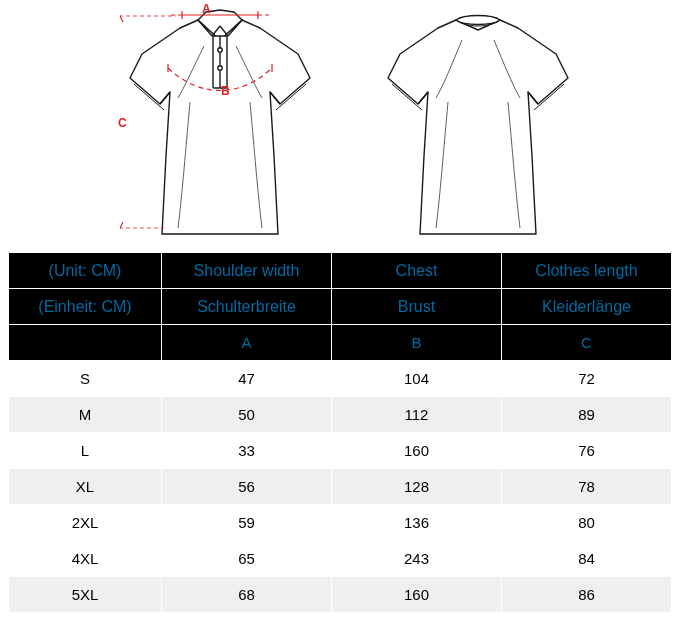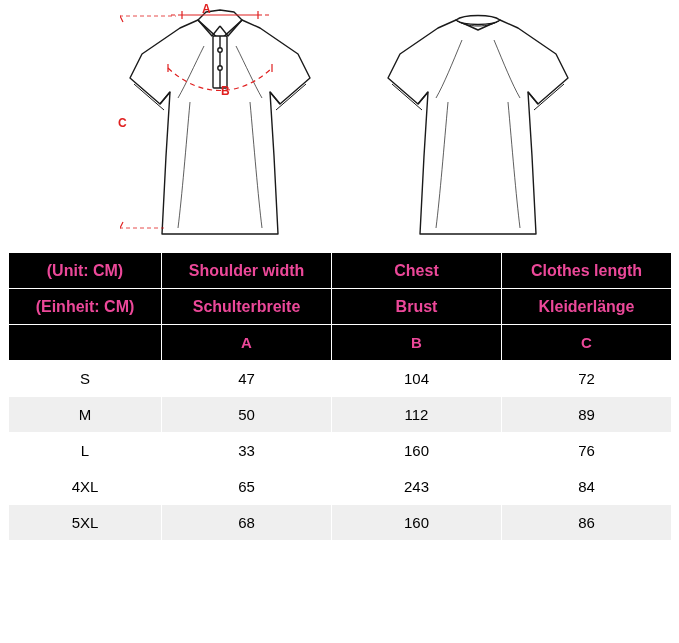"(Unit: CM)" .hdr td, .hdr th { color: #ec4899 -> #0369a1; font-weight: bold -> normal }
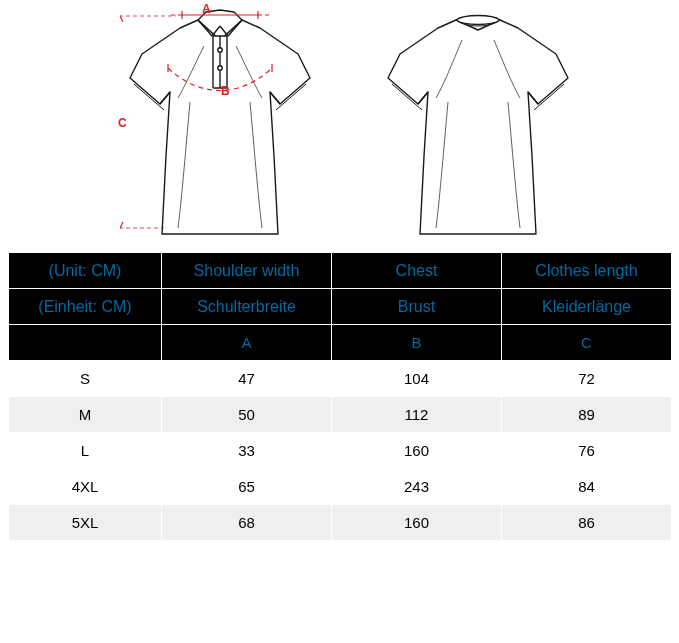"XL" tr.row-even { html: none -> <tr> <td>XL</td> <td>56</td> <td>128</td> <td>78</td> </tr> }
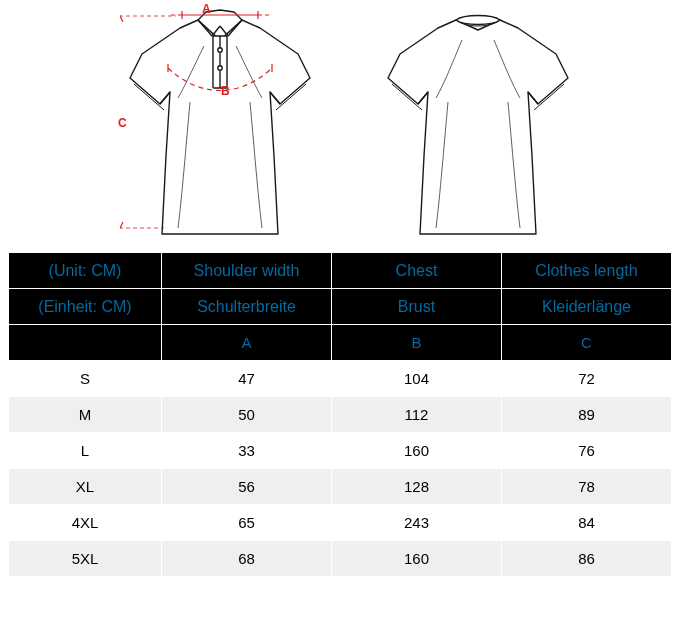"2XL" tr.row-odd { html: none -> <tr> <td>2XL</td> <td>59</td> <td>136</td> <td>80</td> </tr> }
